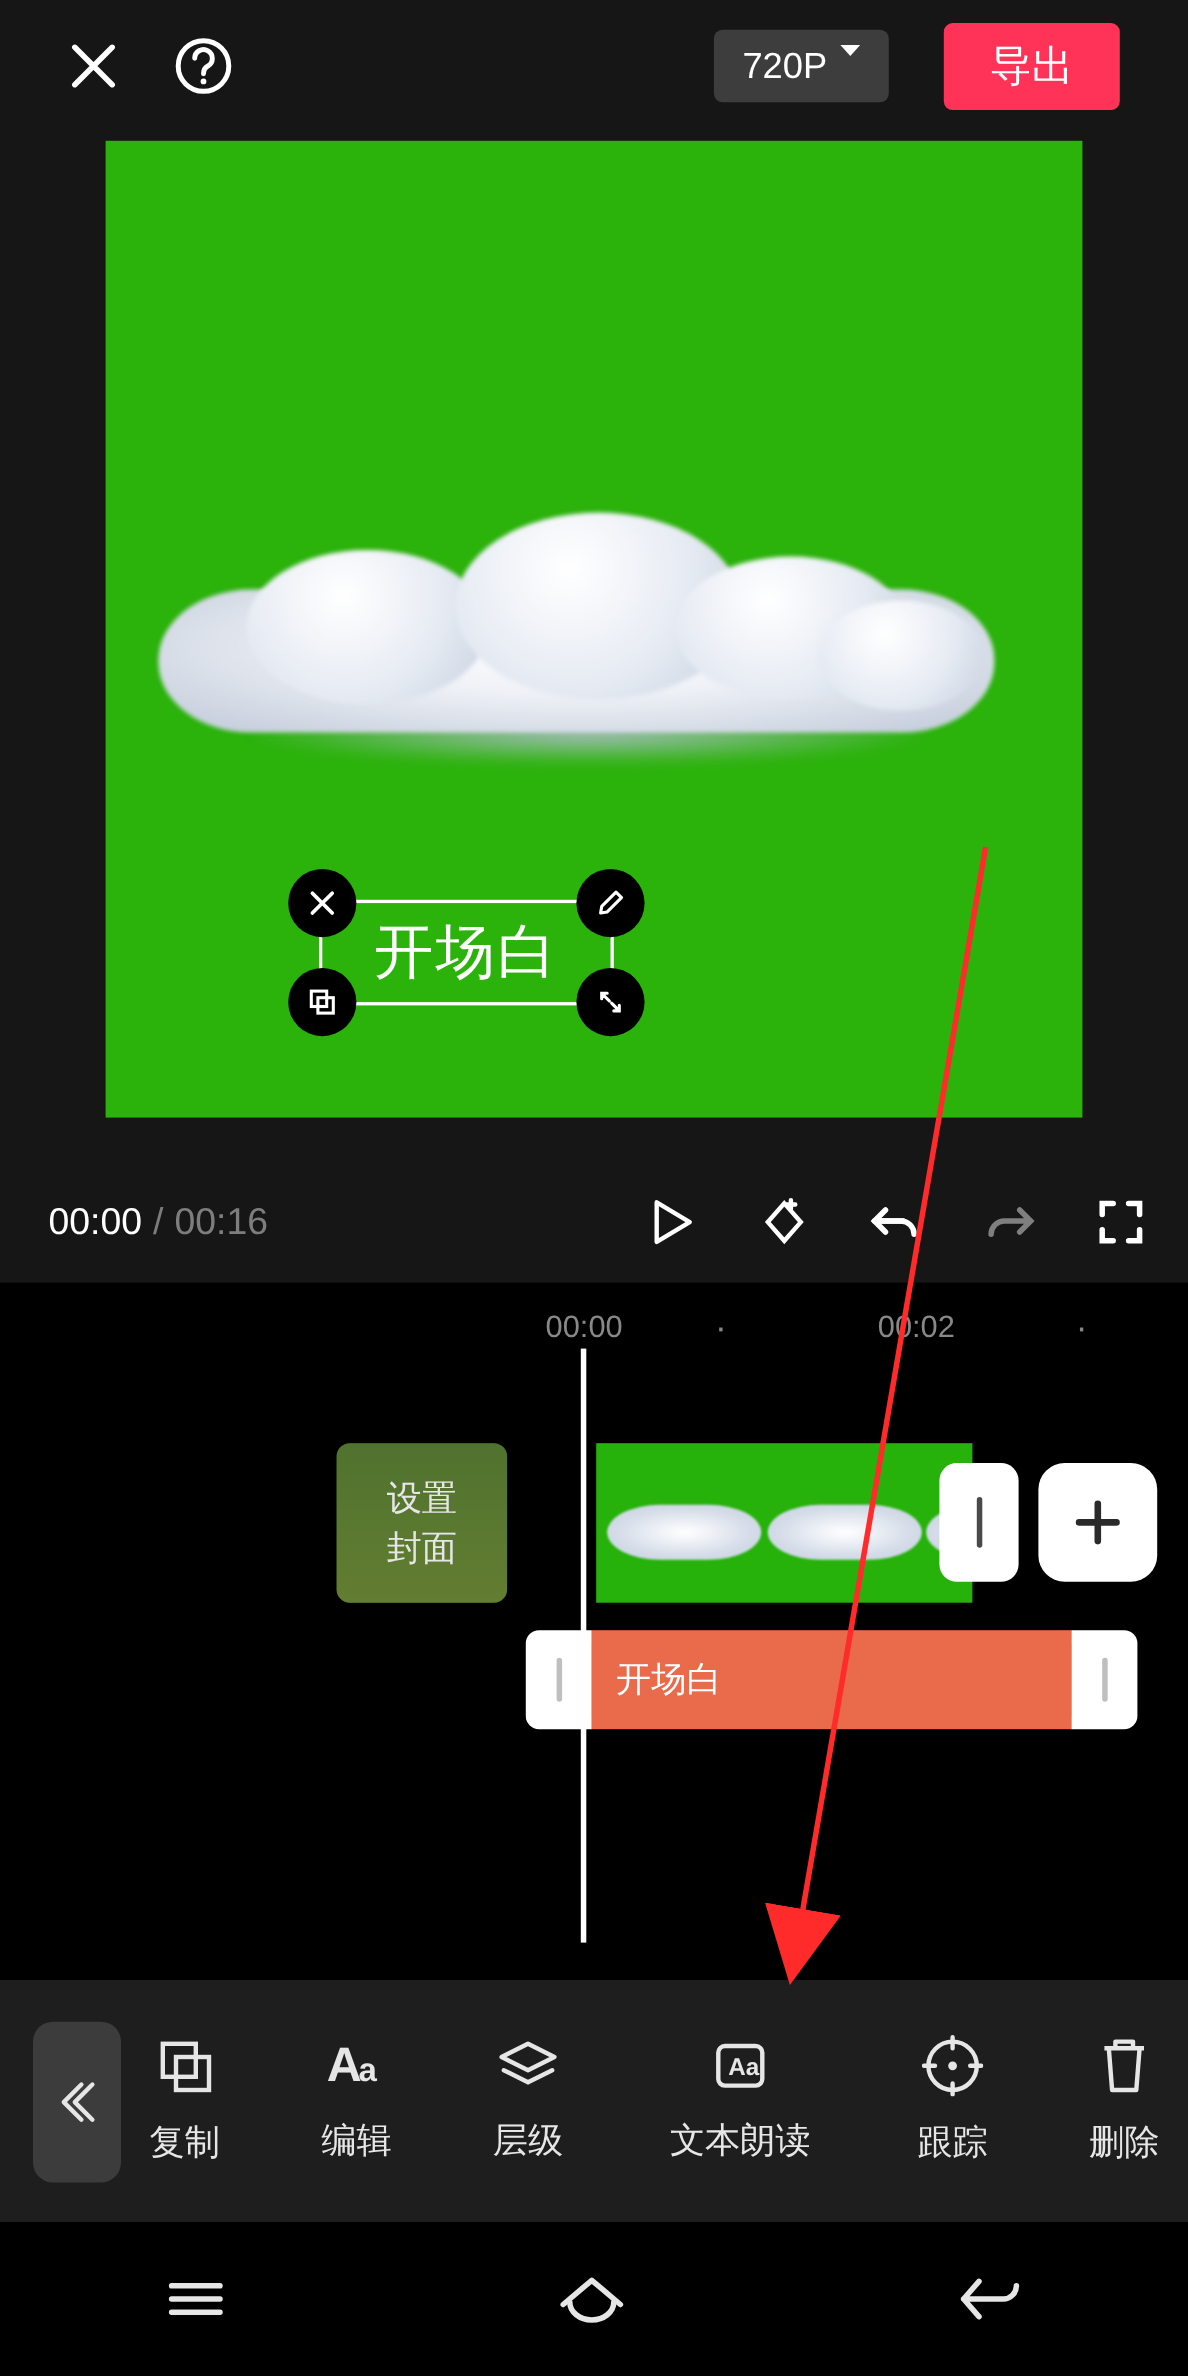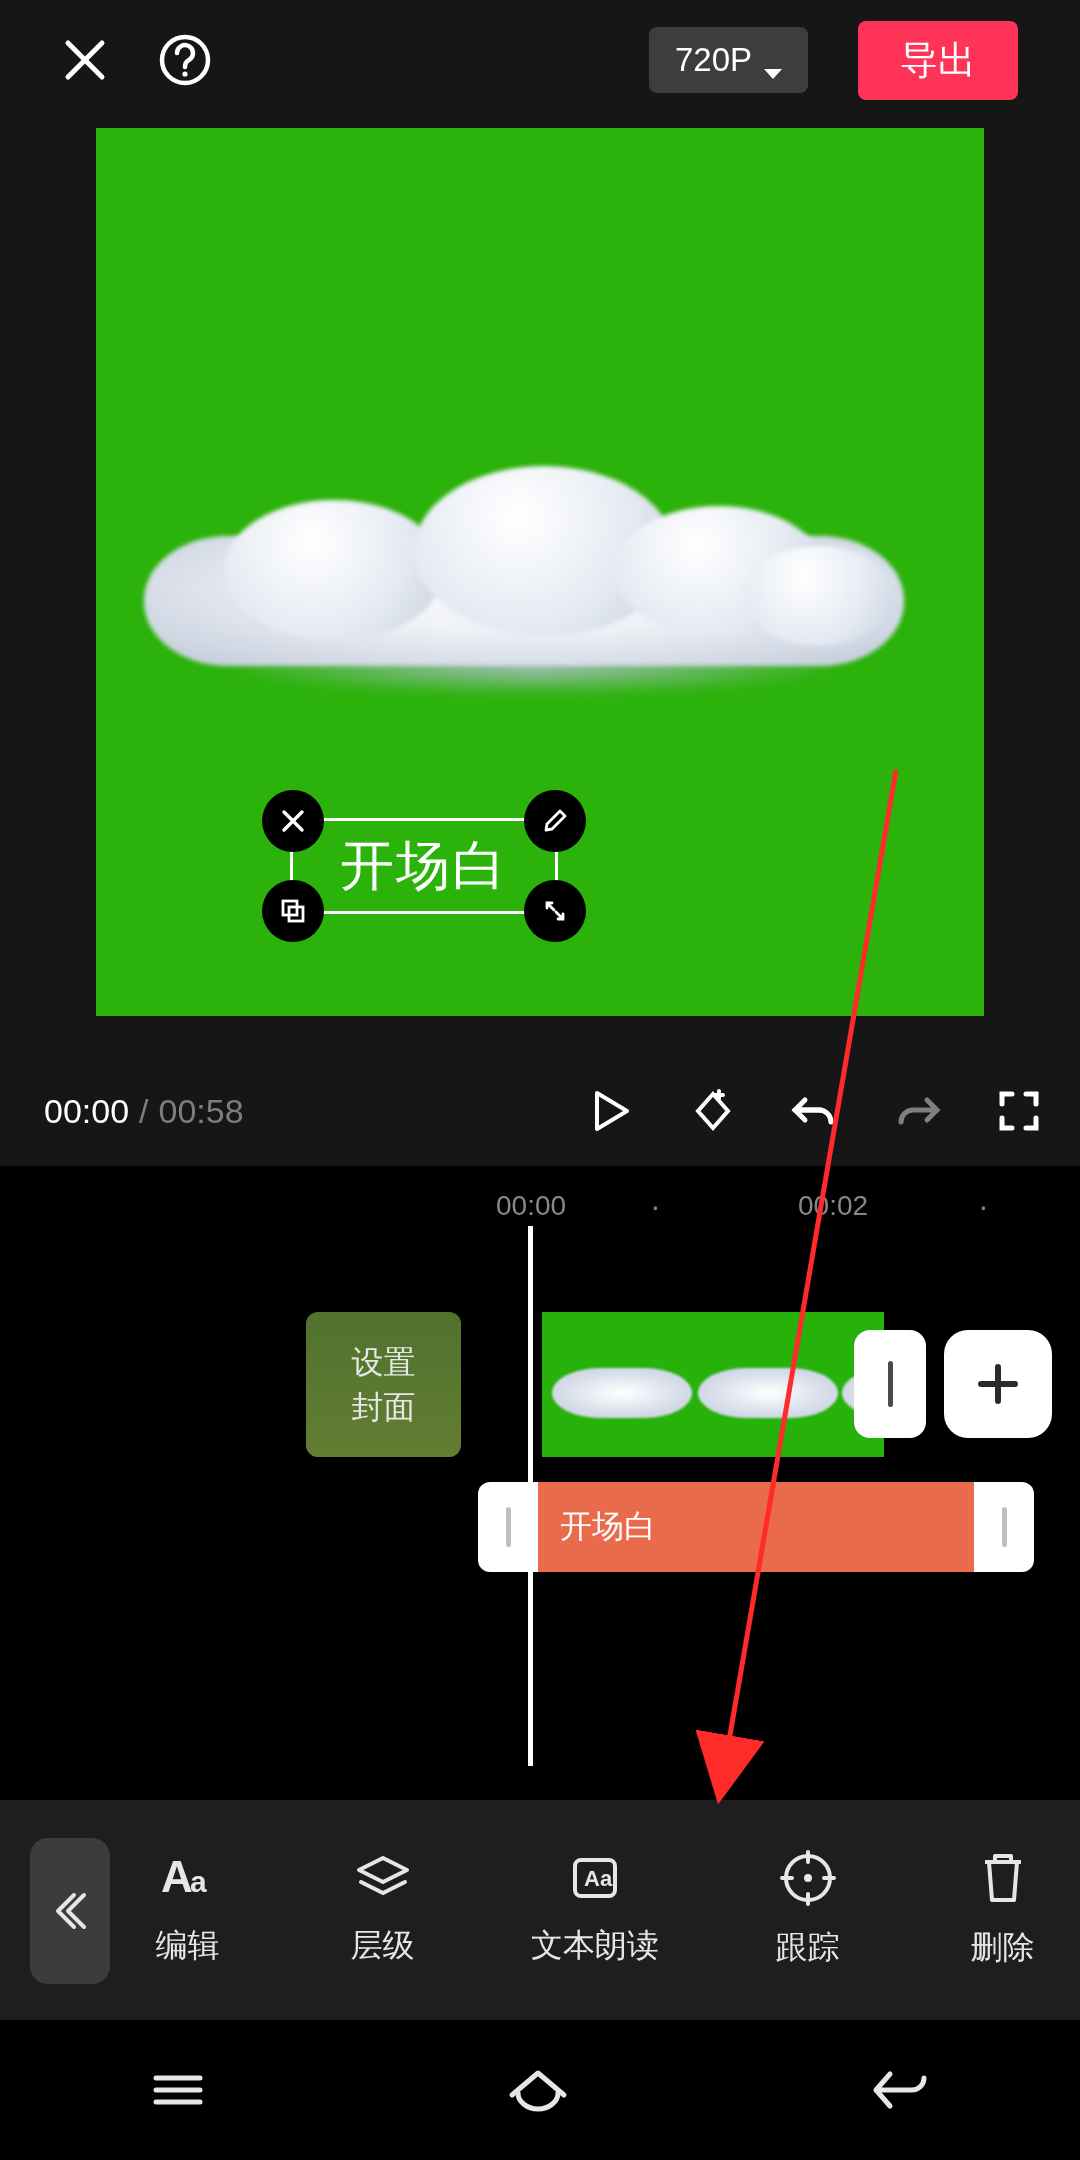"720P" .resolution { align-items: flex-end -> flex-start }
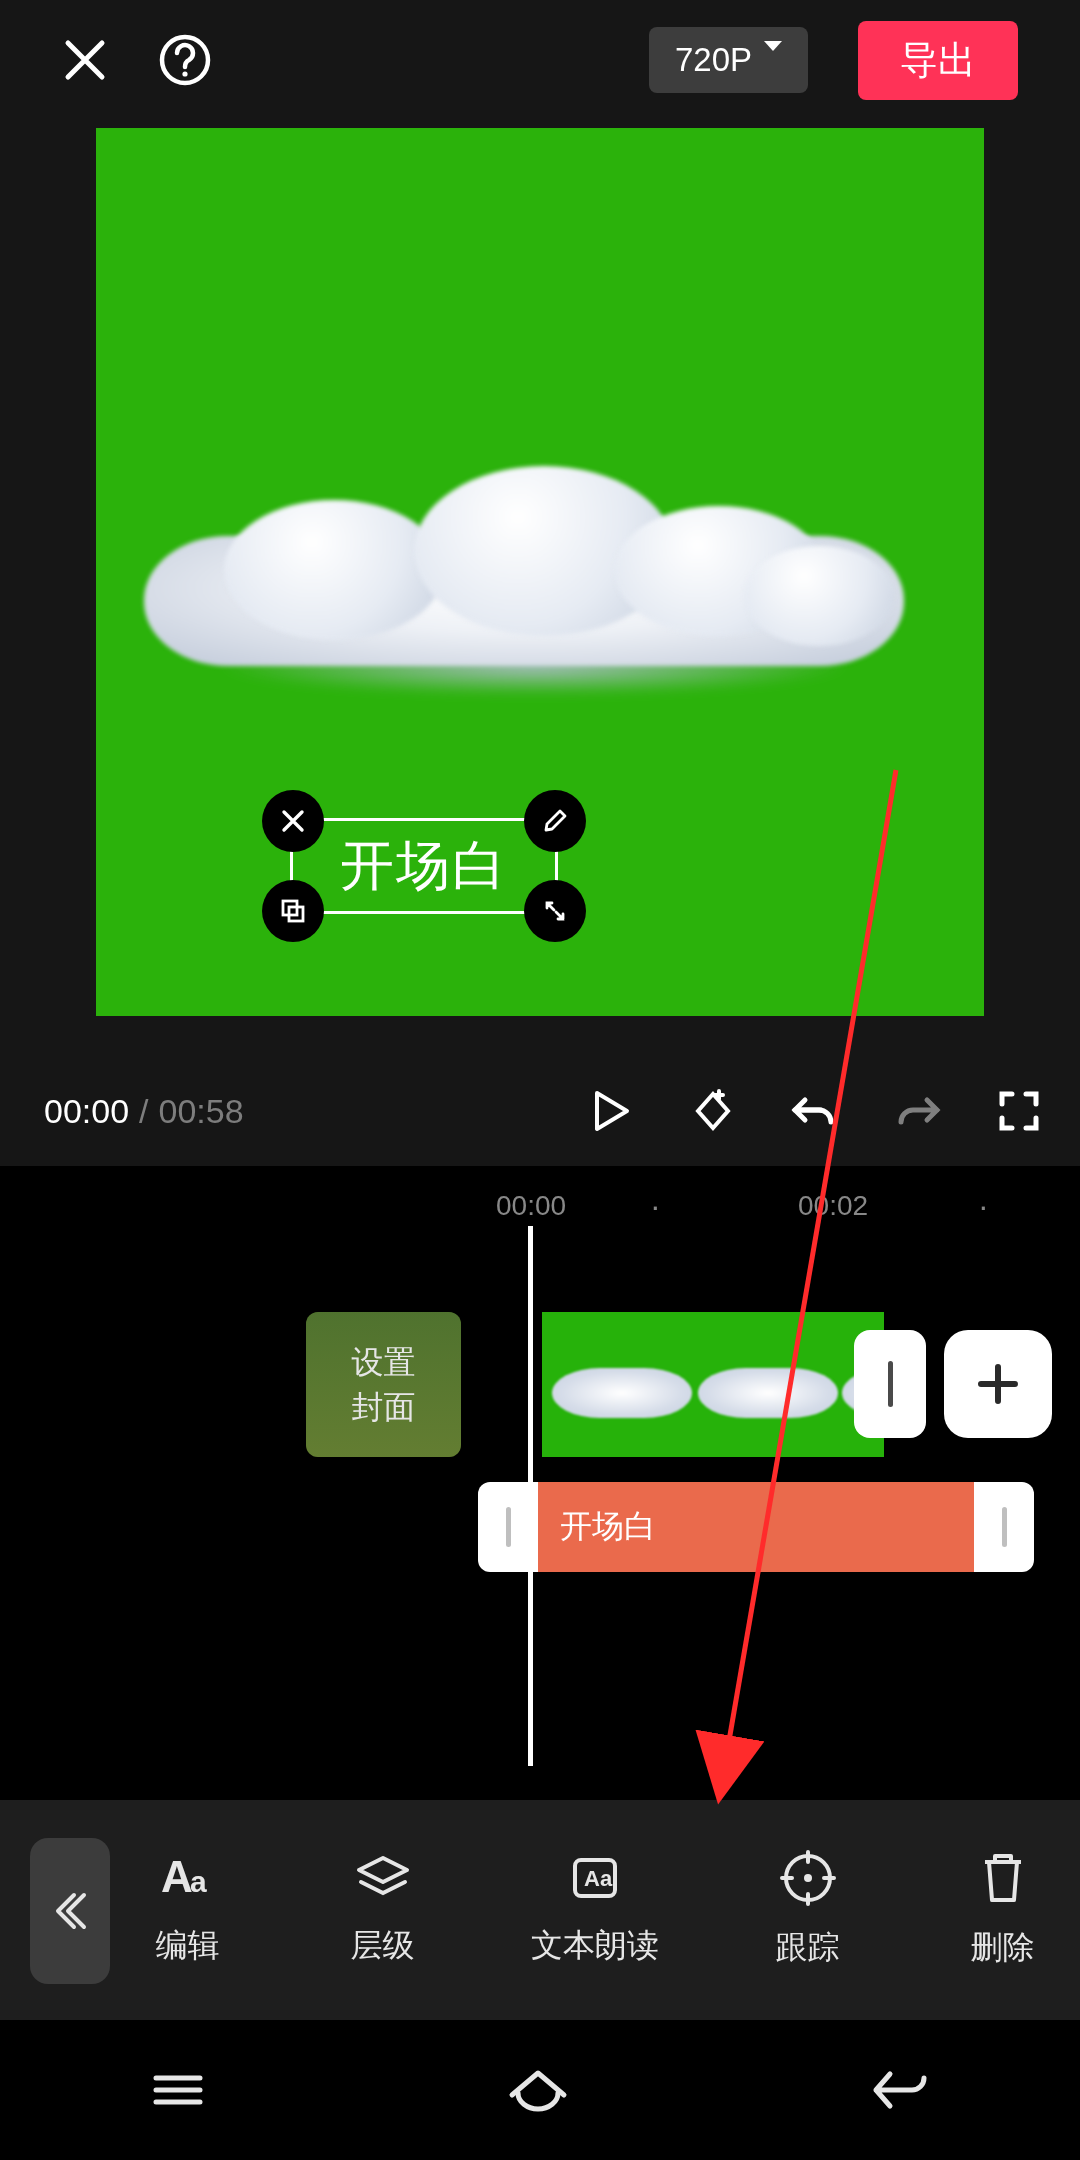"00:58" span.tot { text: 00:58 -> 00:16 }
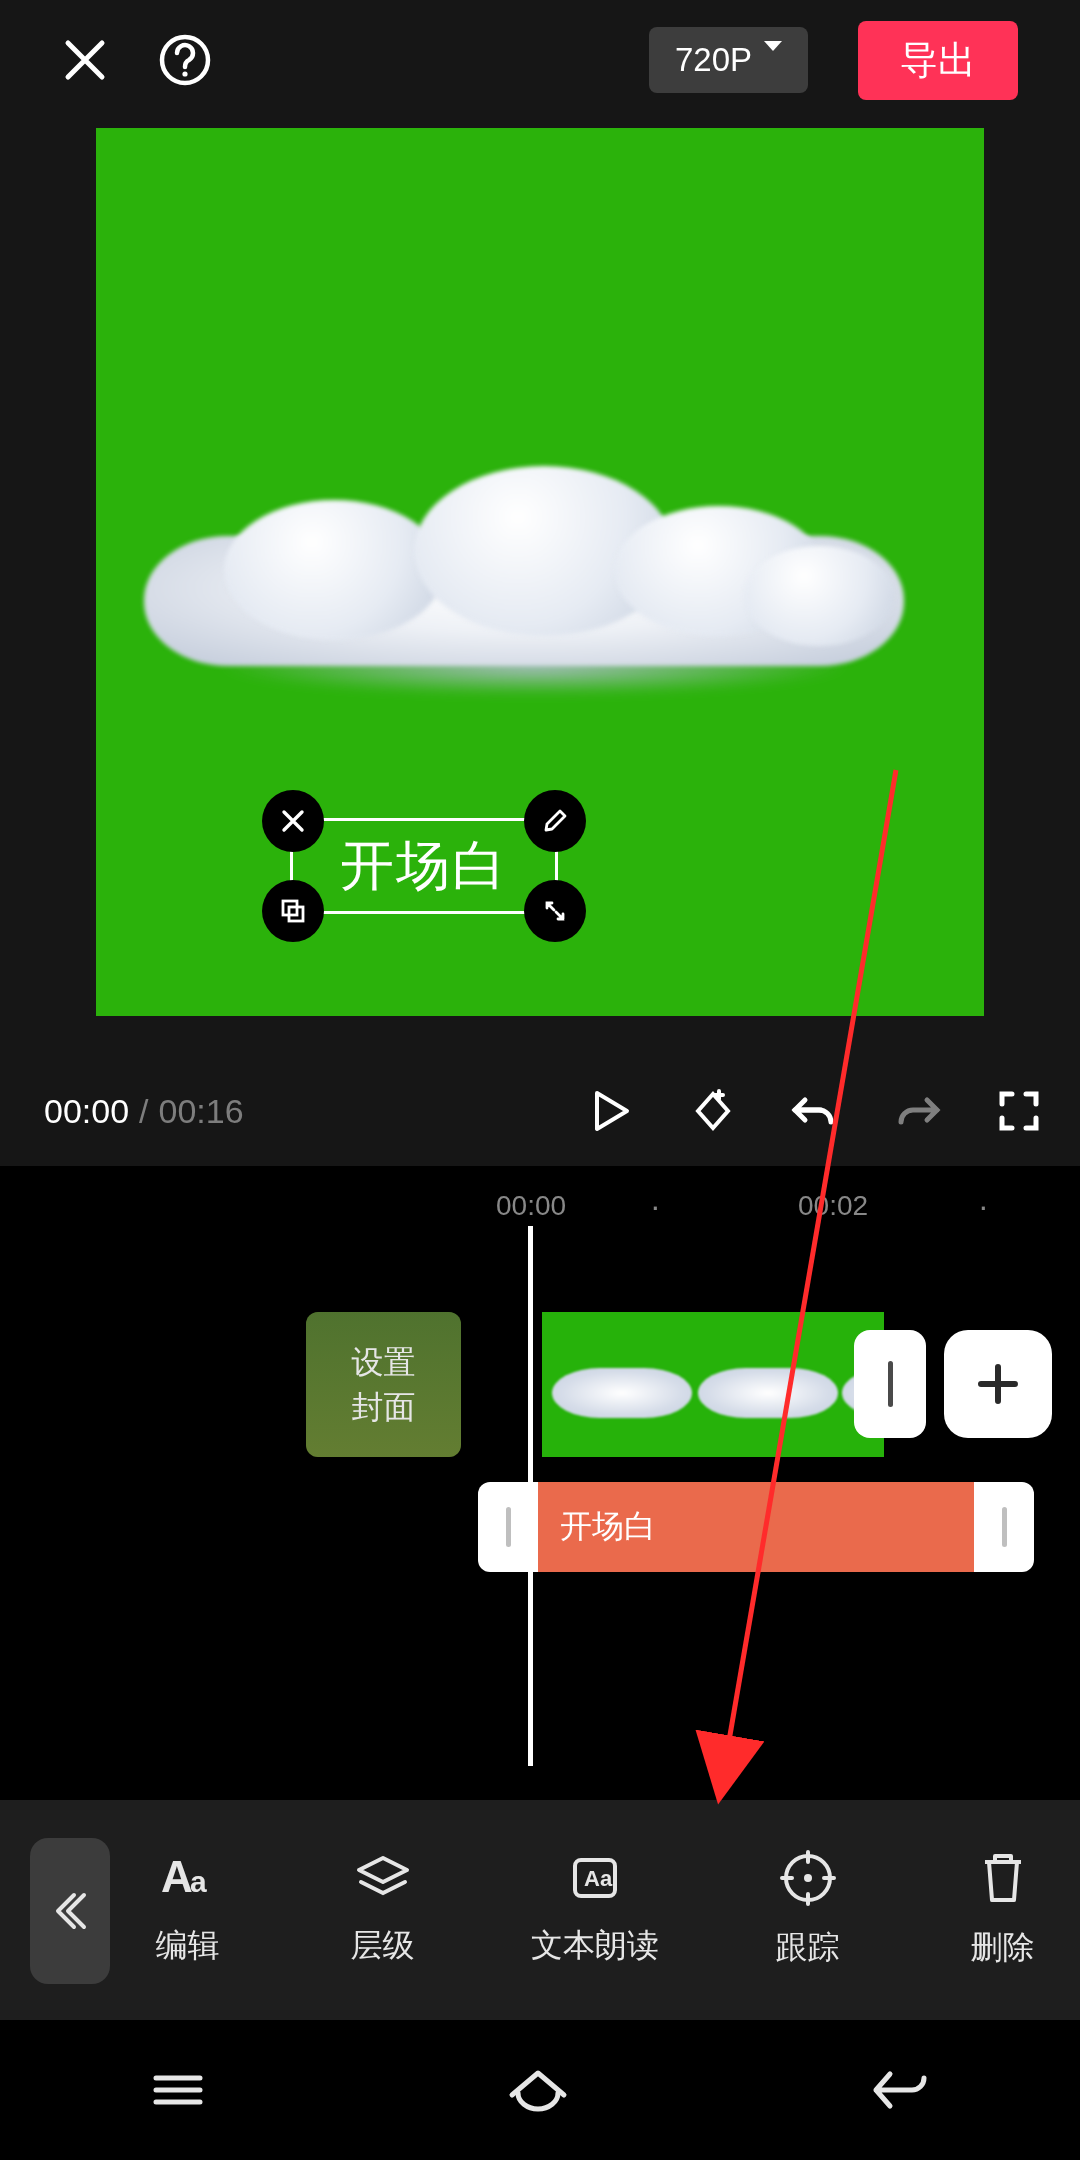"复制" div.tool { html: none -> <div> <svg> <rect></rect> <rect></rect> </svg> <span>复制</span> </div> }
